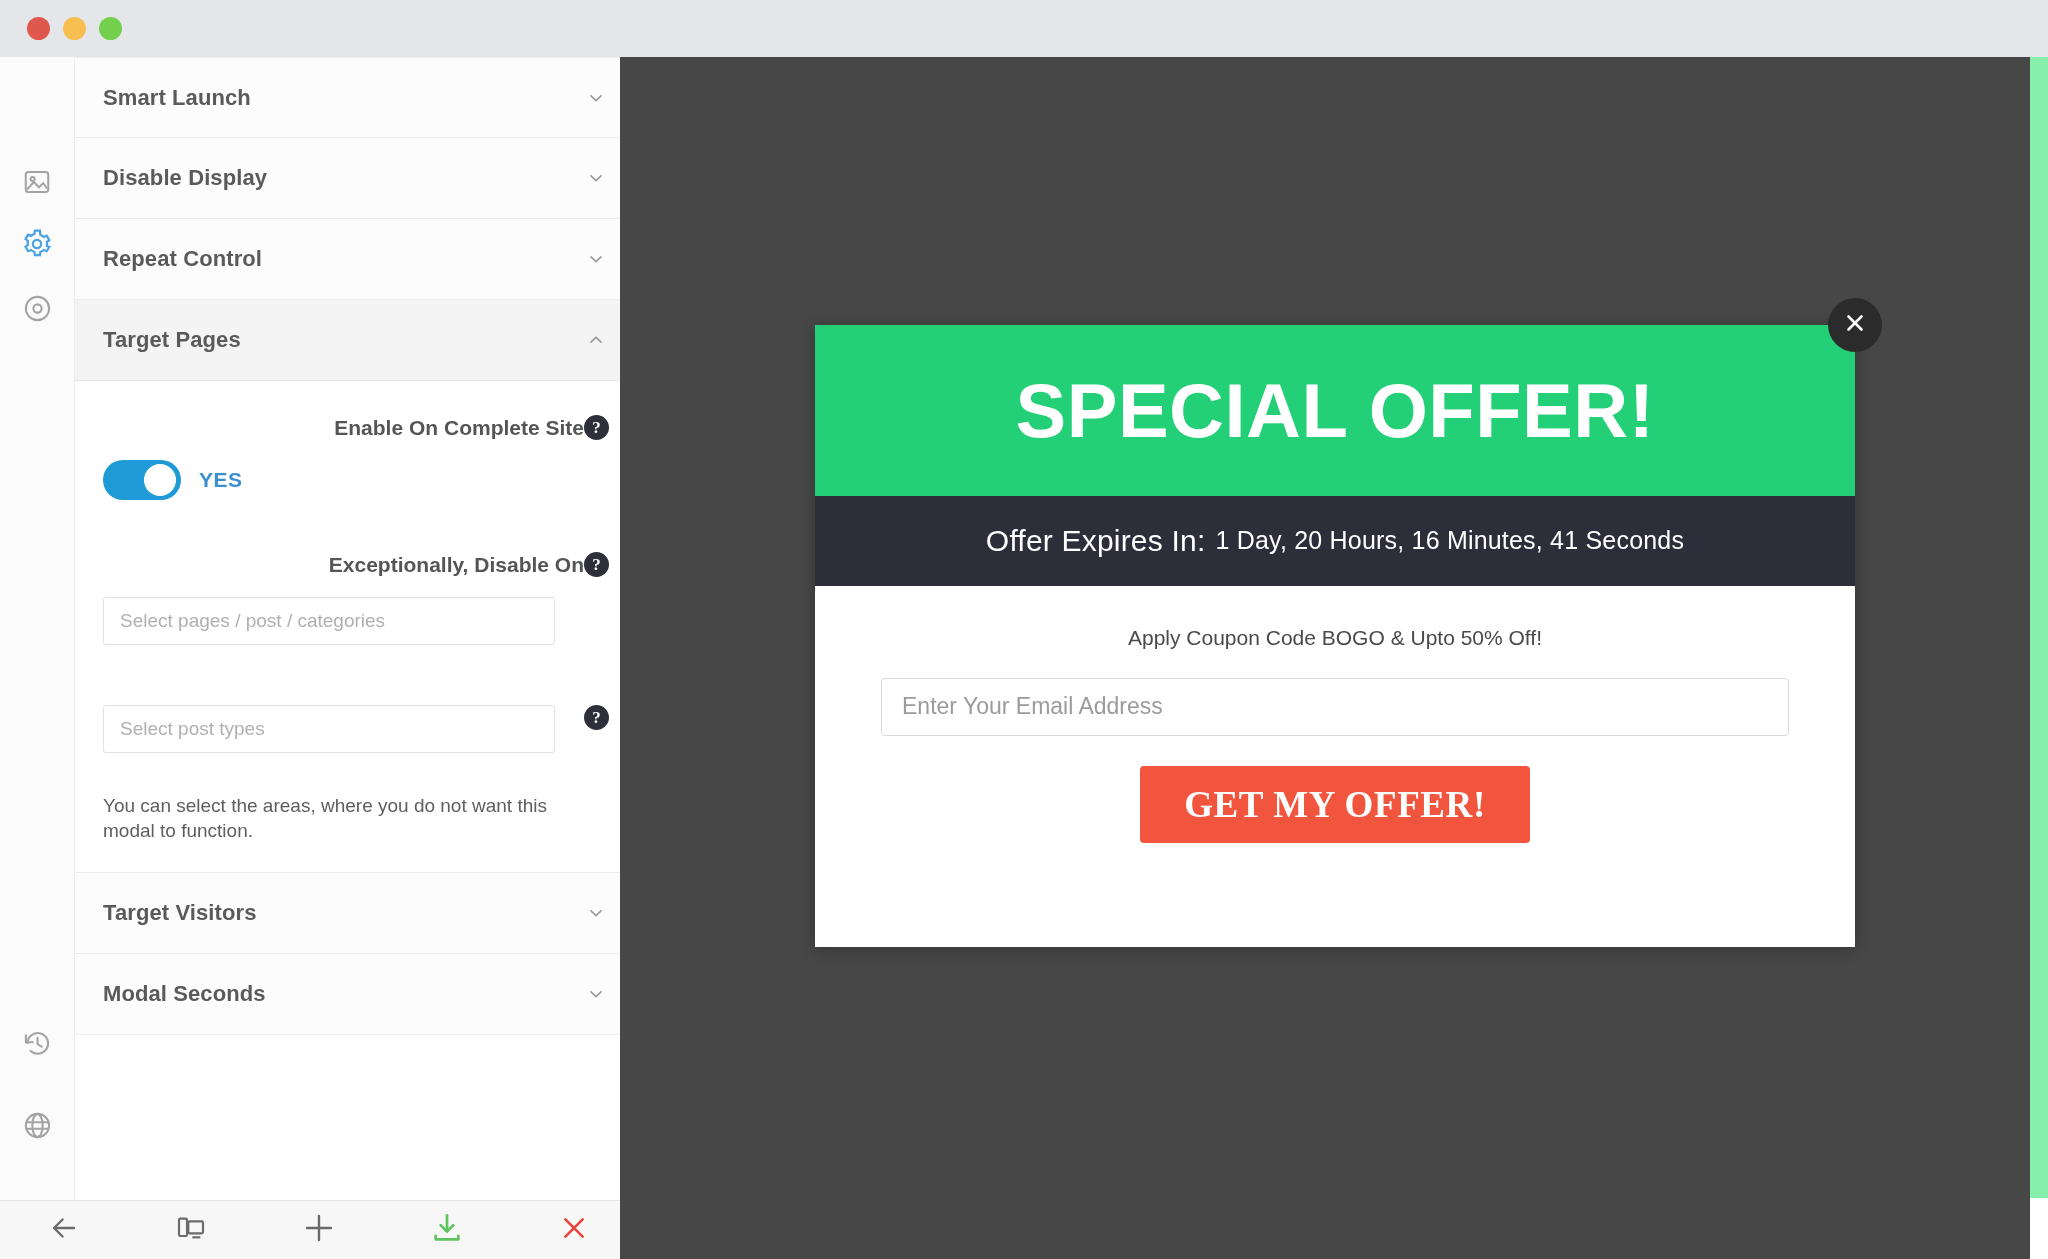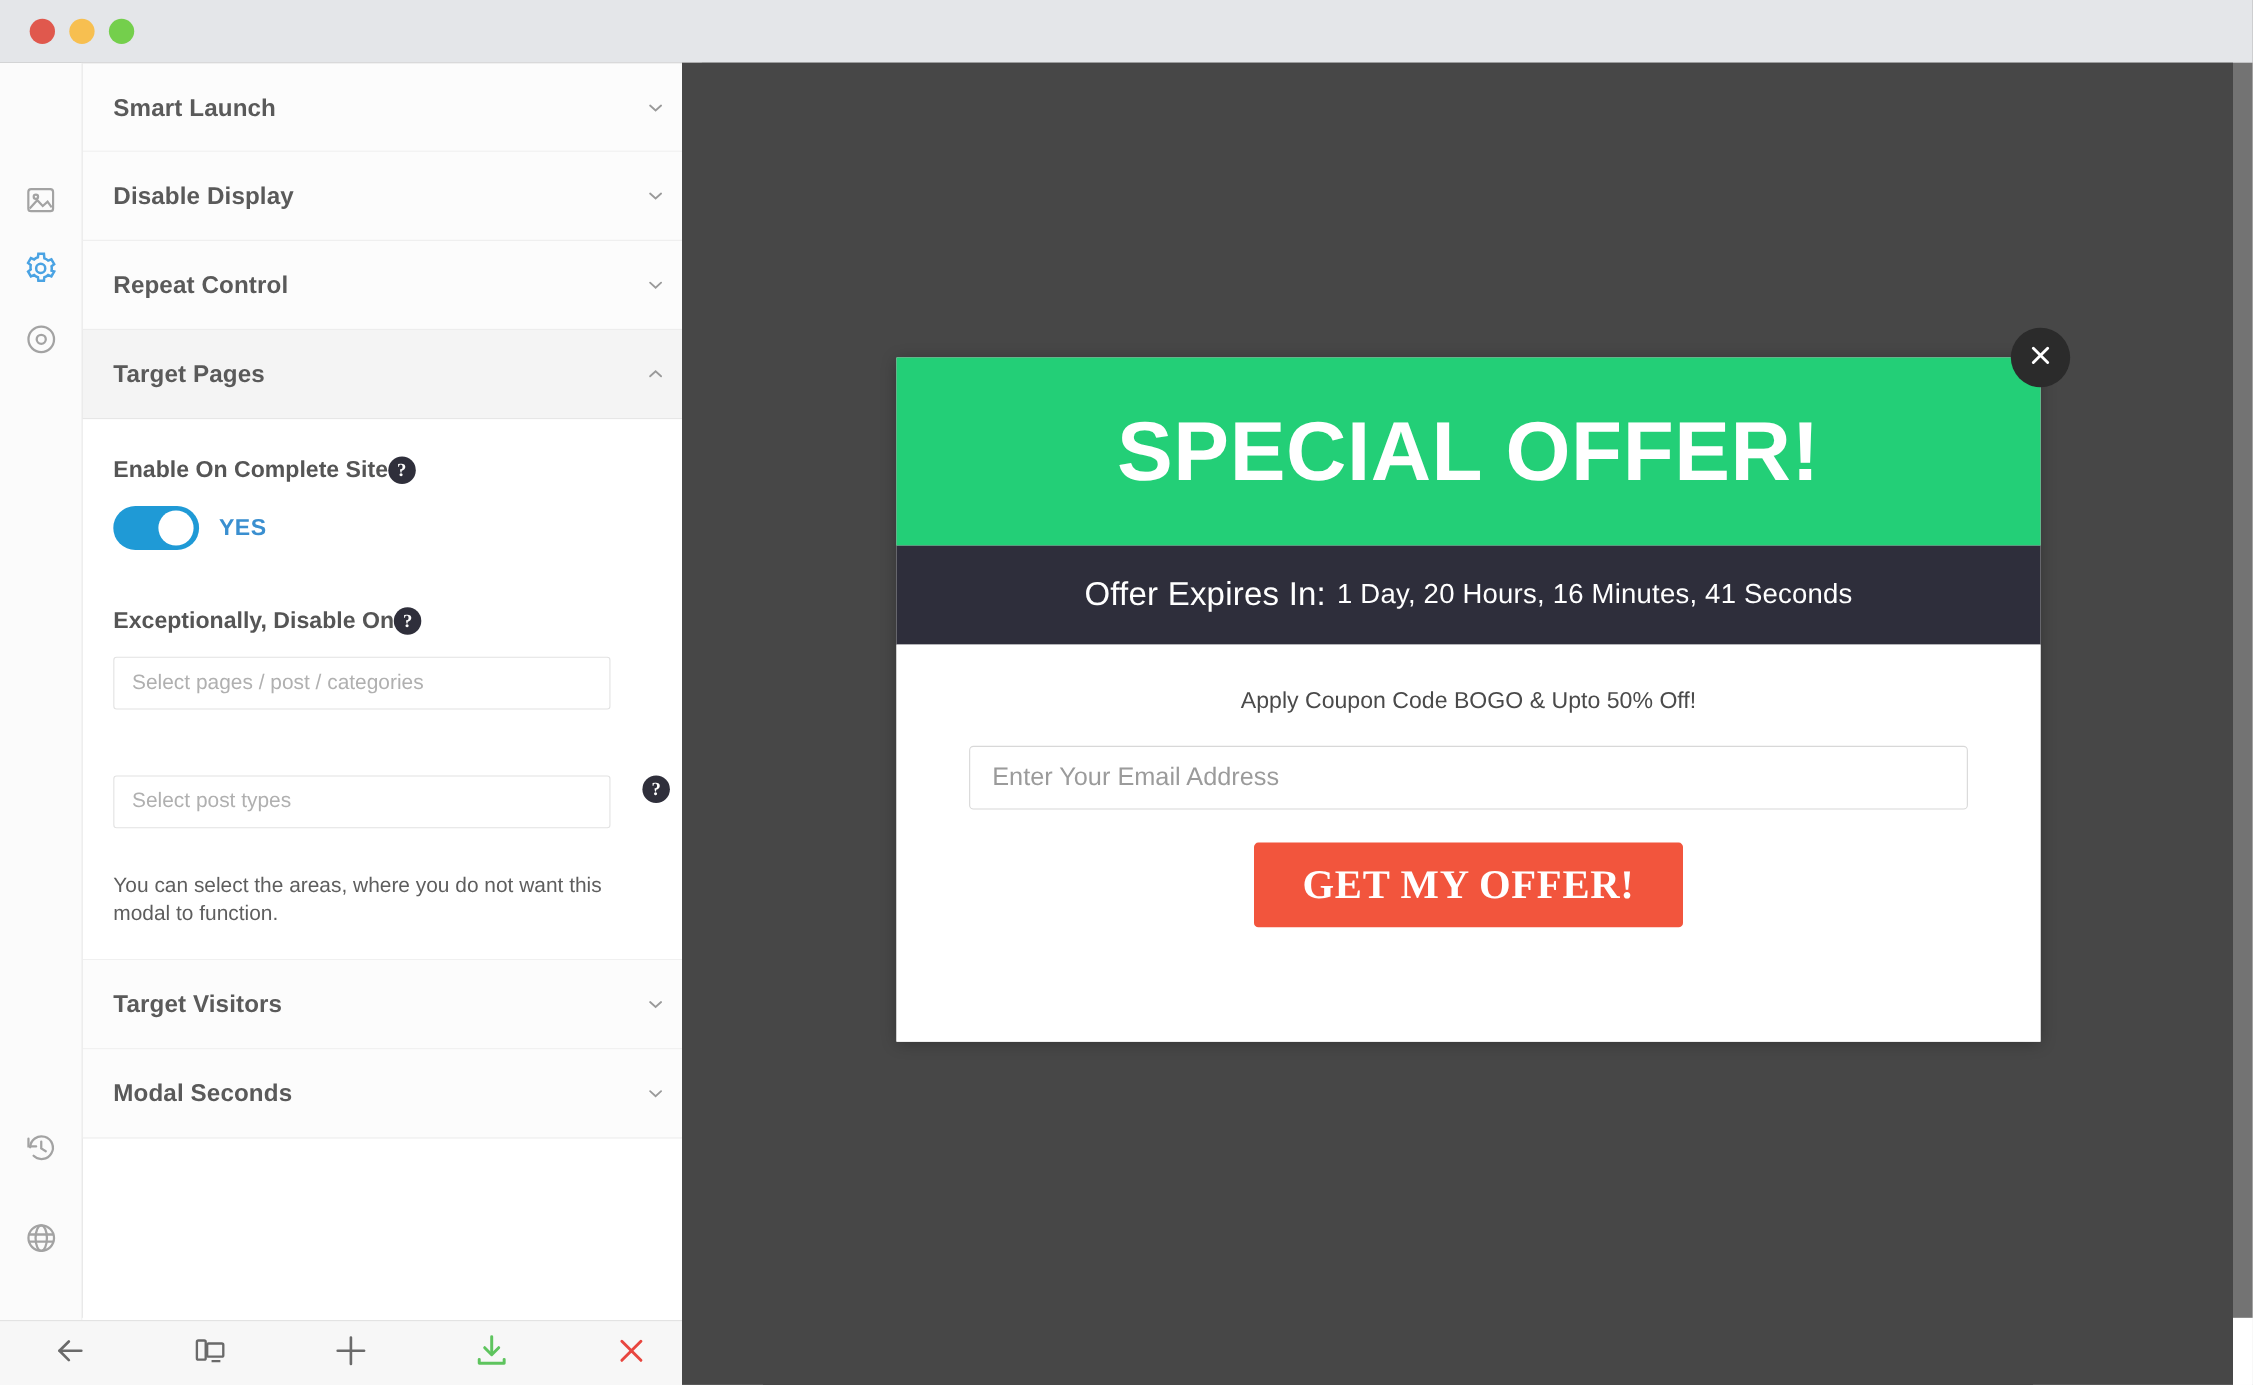"Smart Launch" #app { background: #737373 -> #86efac }
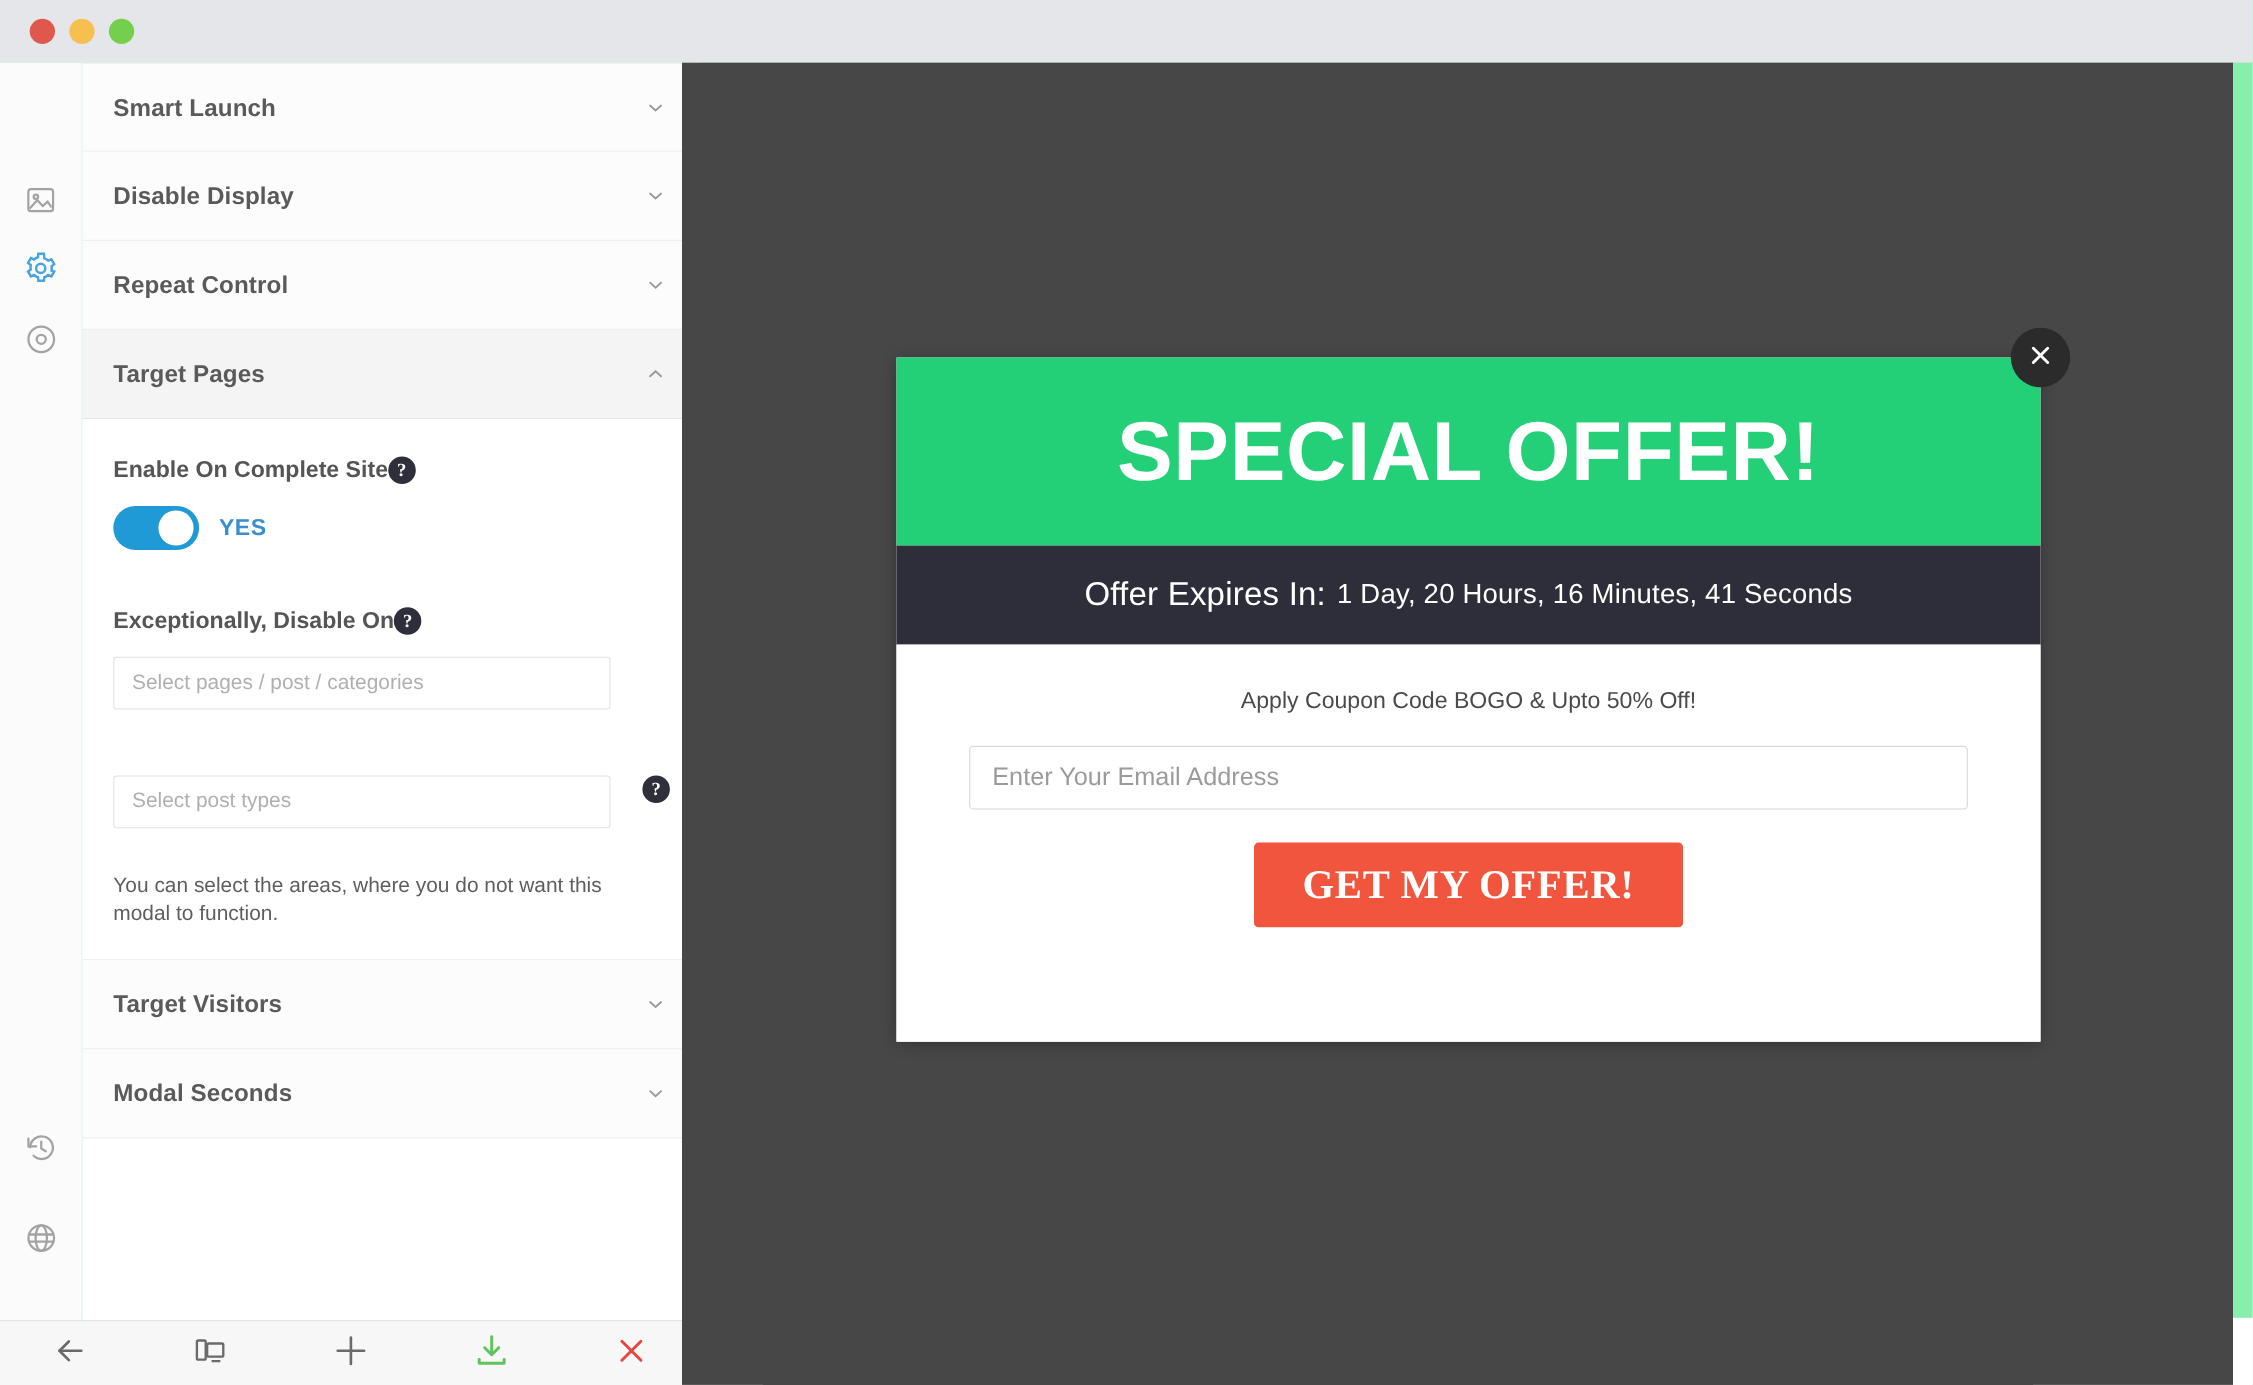"Enable On Complete Site" .field-label-row { justify-content: flex-start -> flex-end }
